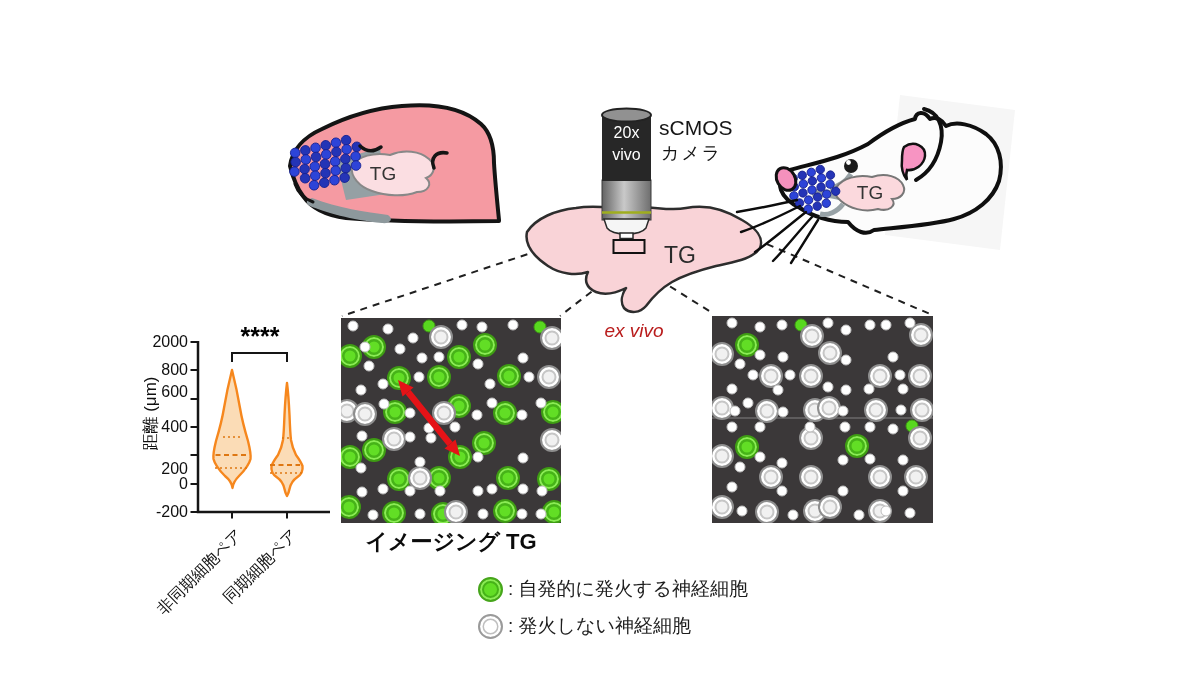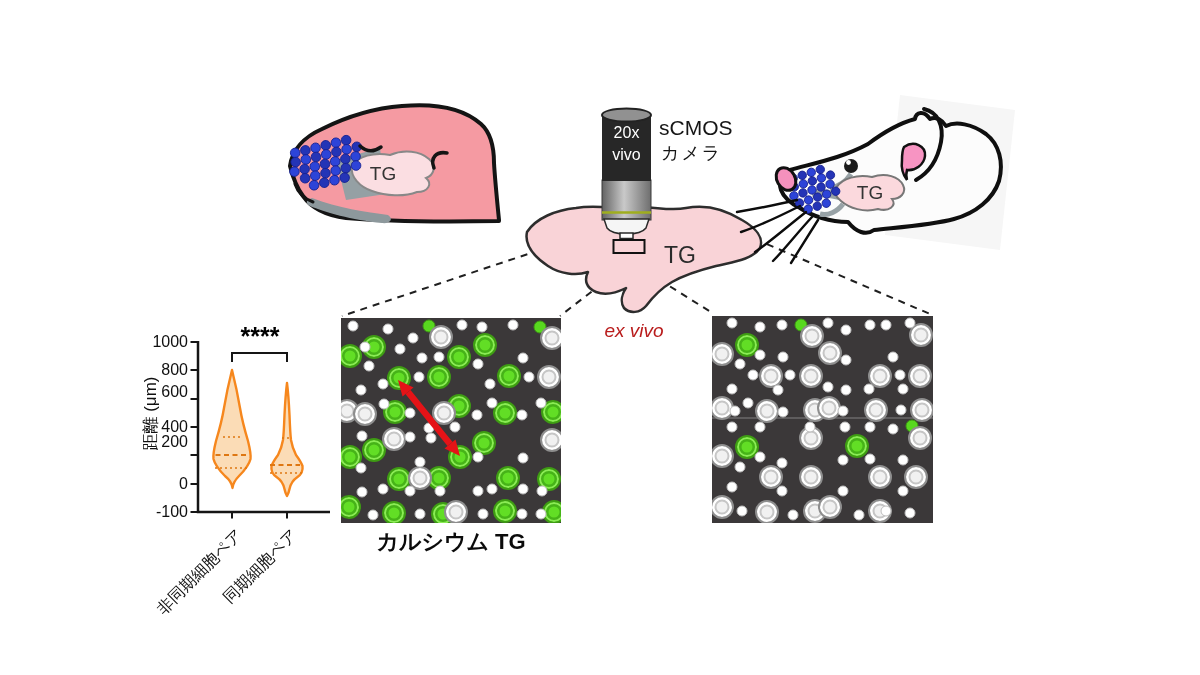"1000" div.ytick { text: 1000 -> 2000 }
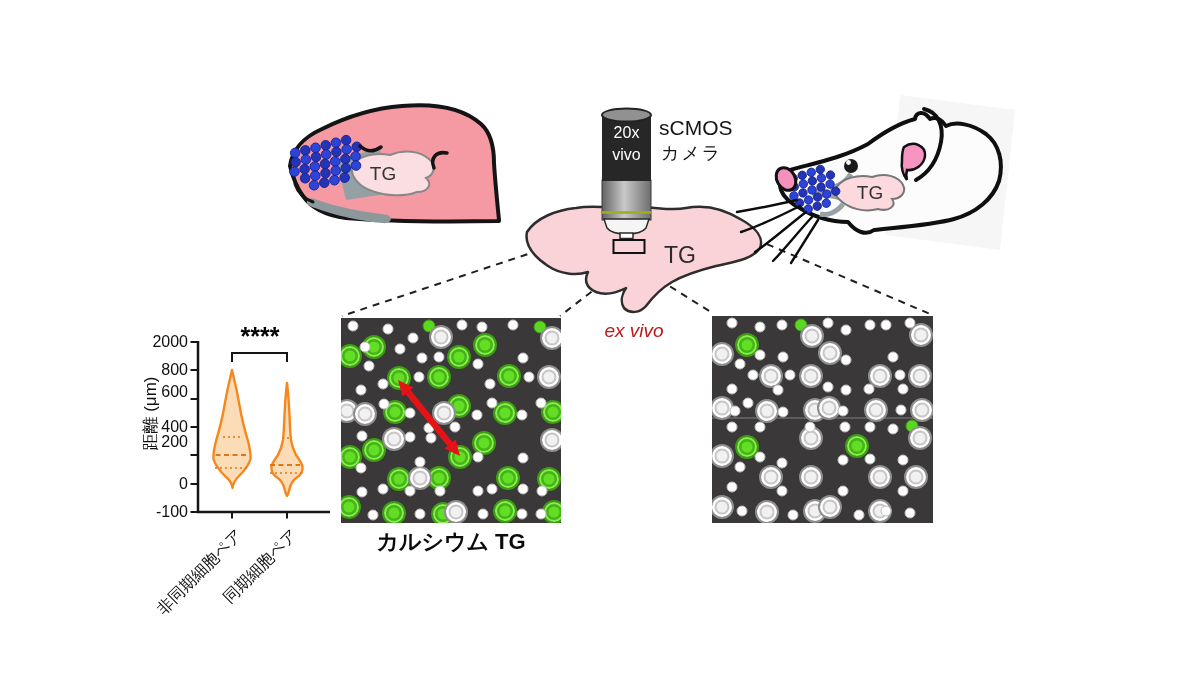"200" div.ytick { top: 433px -> 460px }
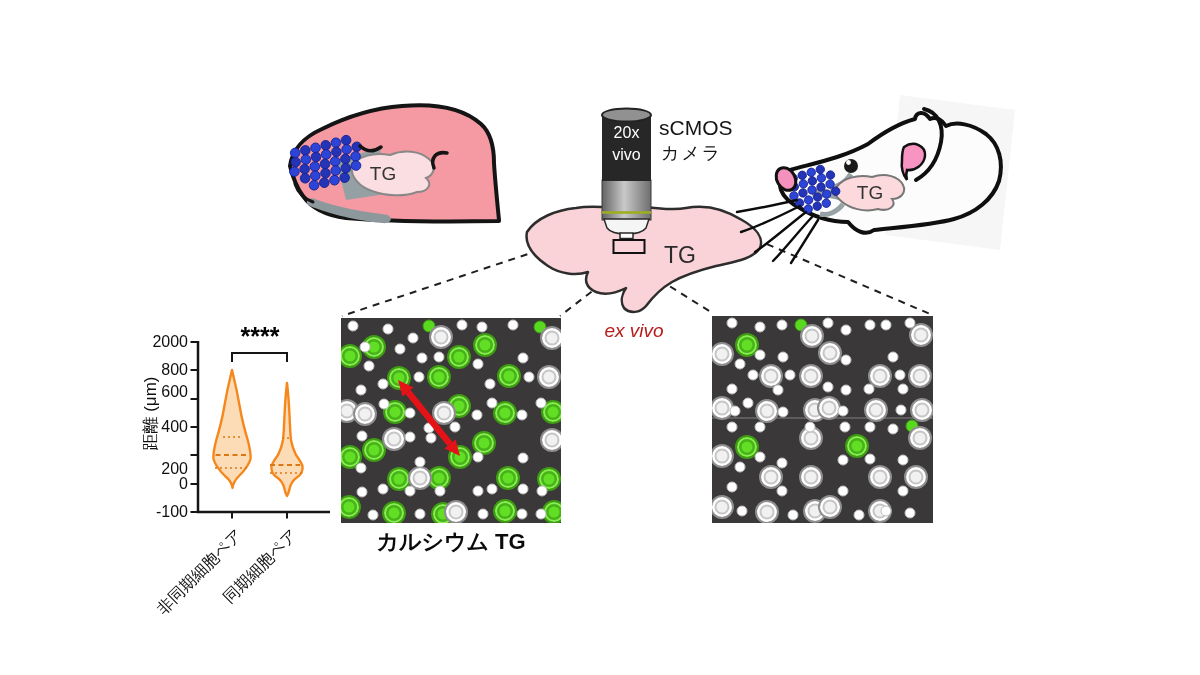"-100" div.ytick { text: -100 -> -200 }
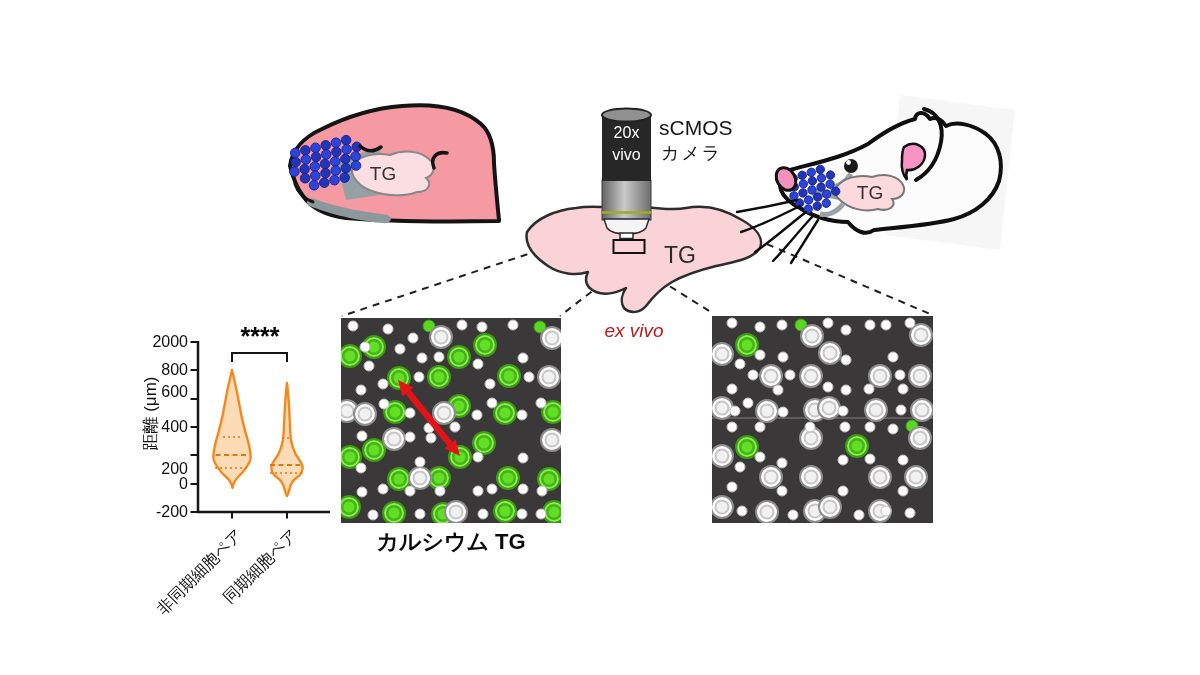"カルシウム TG" div.panel-caption { text: カルシウム -> イメージング }
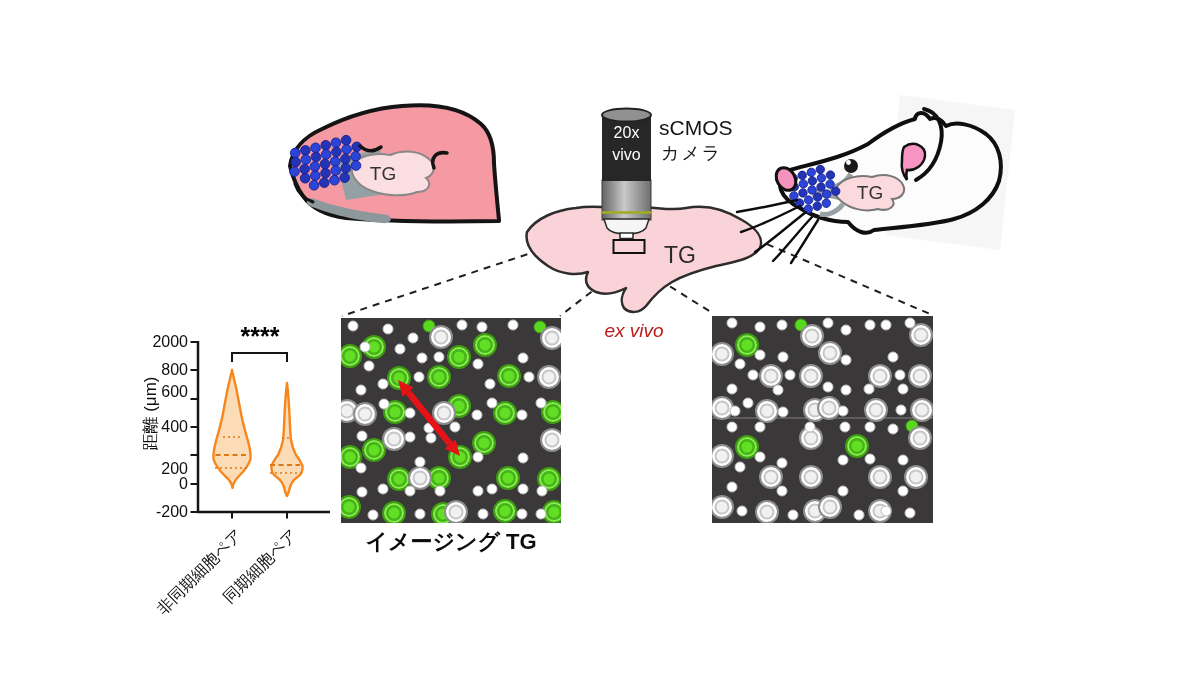": 自発的に発火する神経細胞" div { html: none -> <div> <div> <span></span> <span>: 自発的に発火する神経細胞</span> </div> <div> <span></span> <span>: 発火しない神経細胞</span> </div> </div> }
